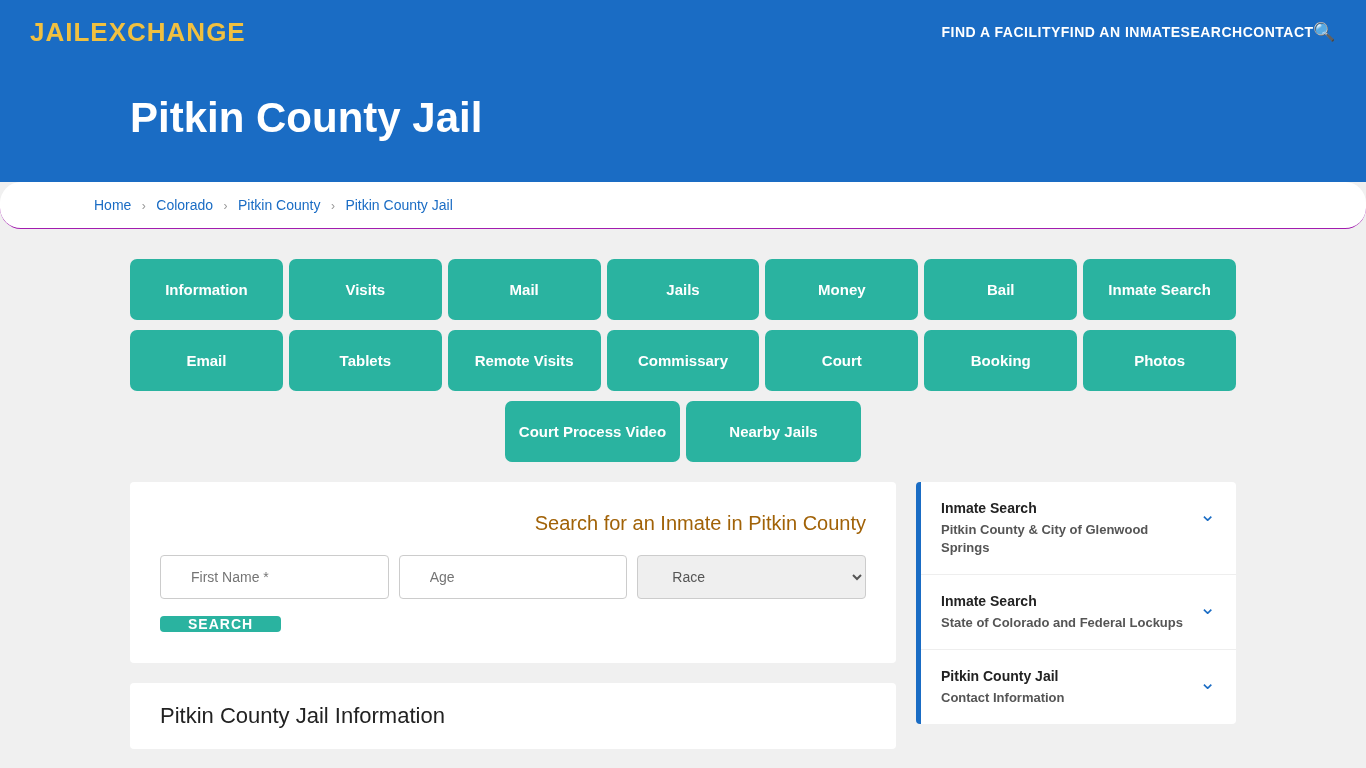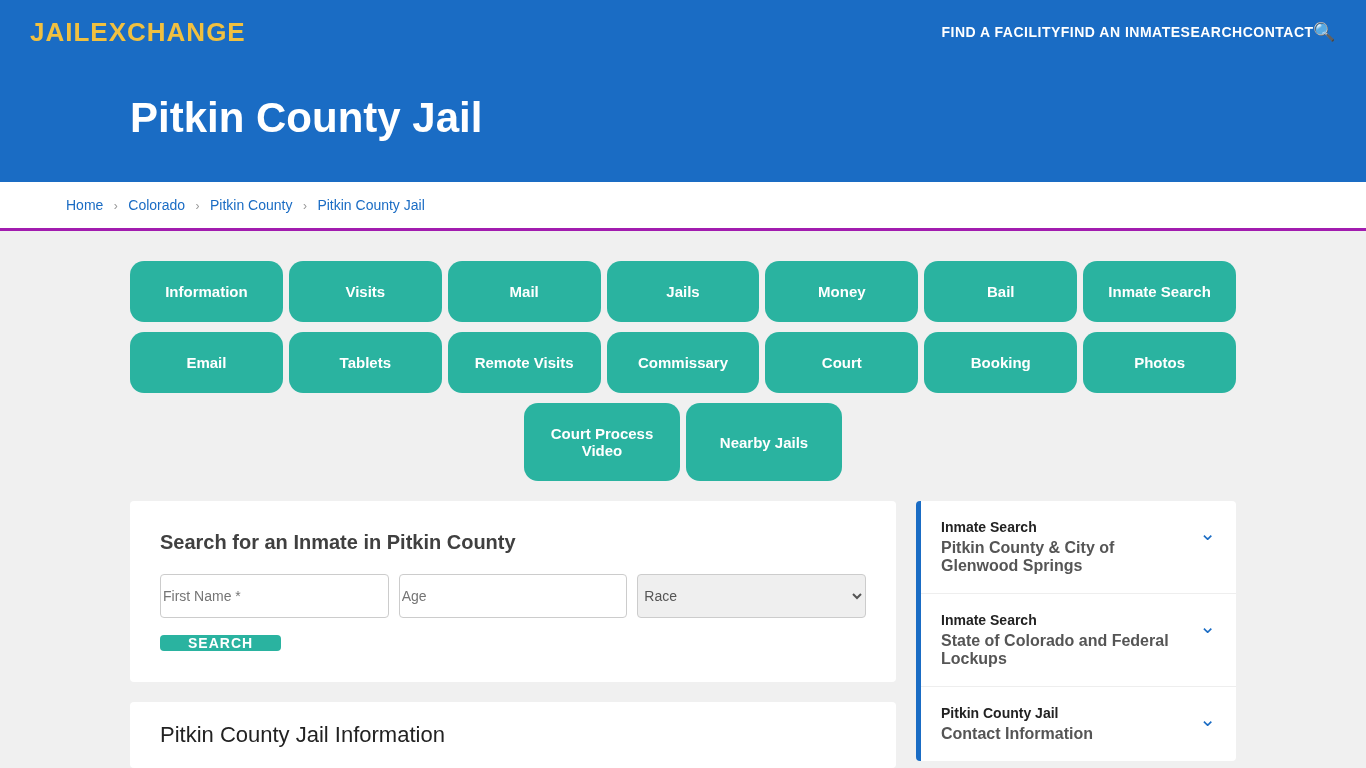"Home › Colorado › Pitkin" .breadcrumb-bar { border-bottom: 3px solid #a21caf -> 1px solid #a21caf; border-radius: none -> 21px; padding: 14px 66px -> 14px 94px }
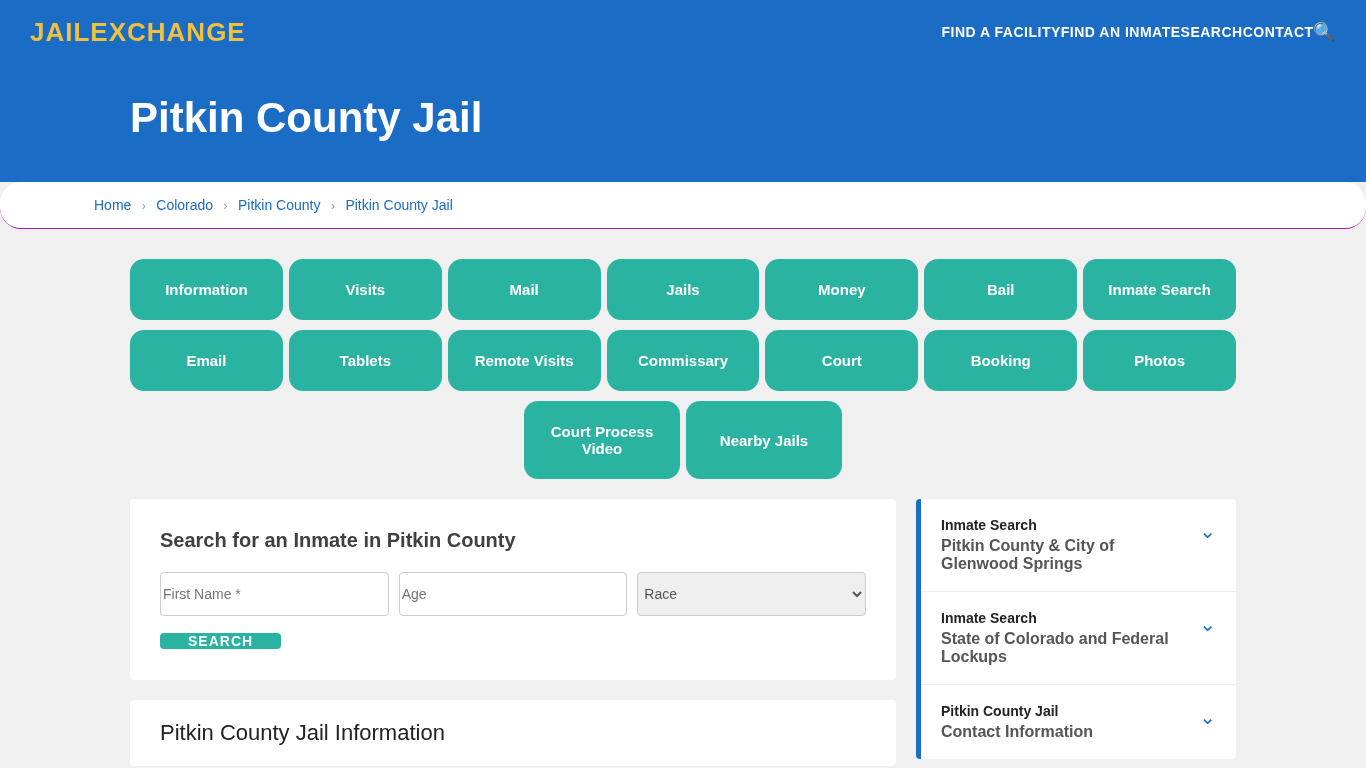"Information" .grid-btn { border-radius: 14px -> 7px }
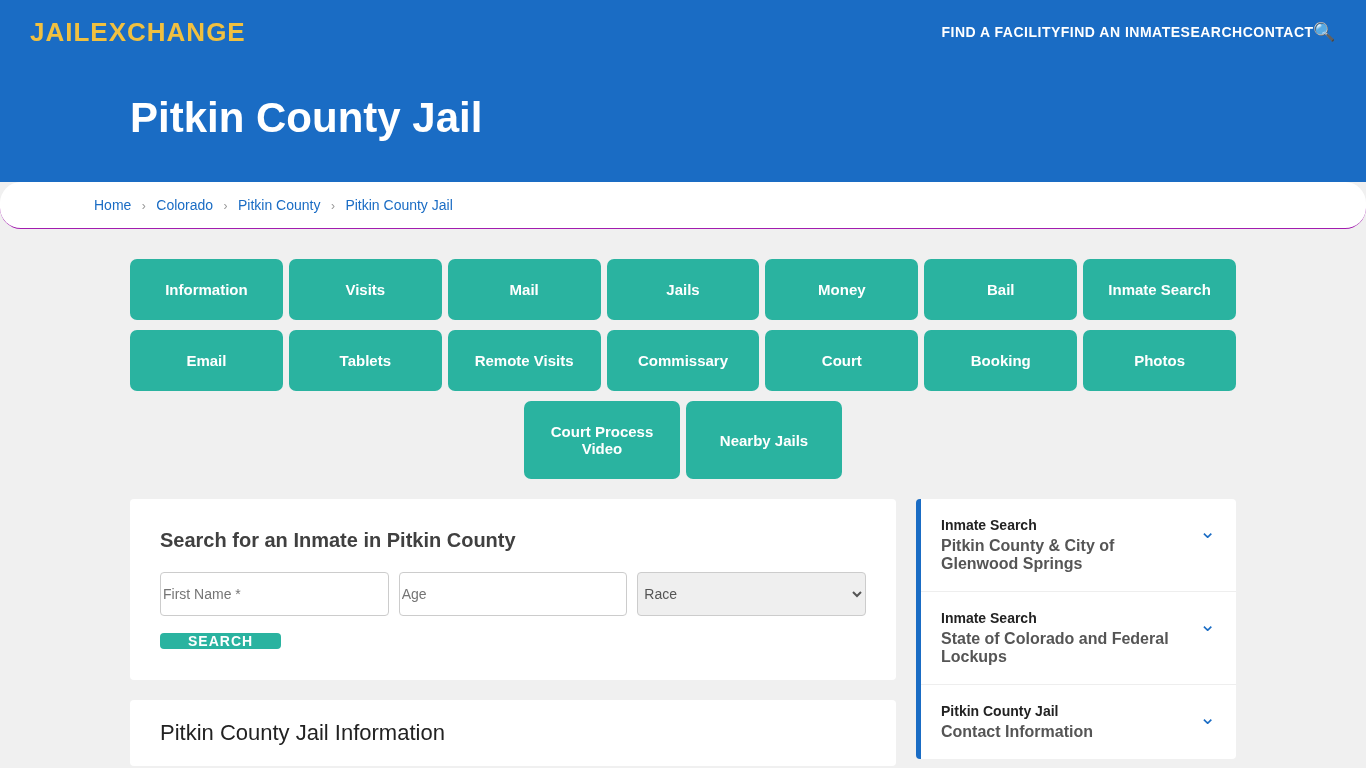"Court Process Video" .row3 .grid-btn { width: 156px -> 175px }
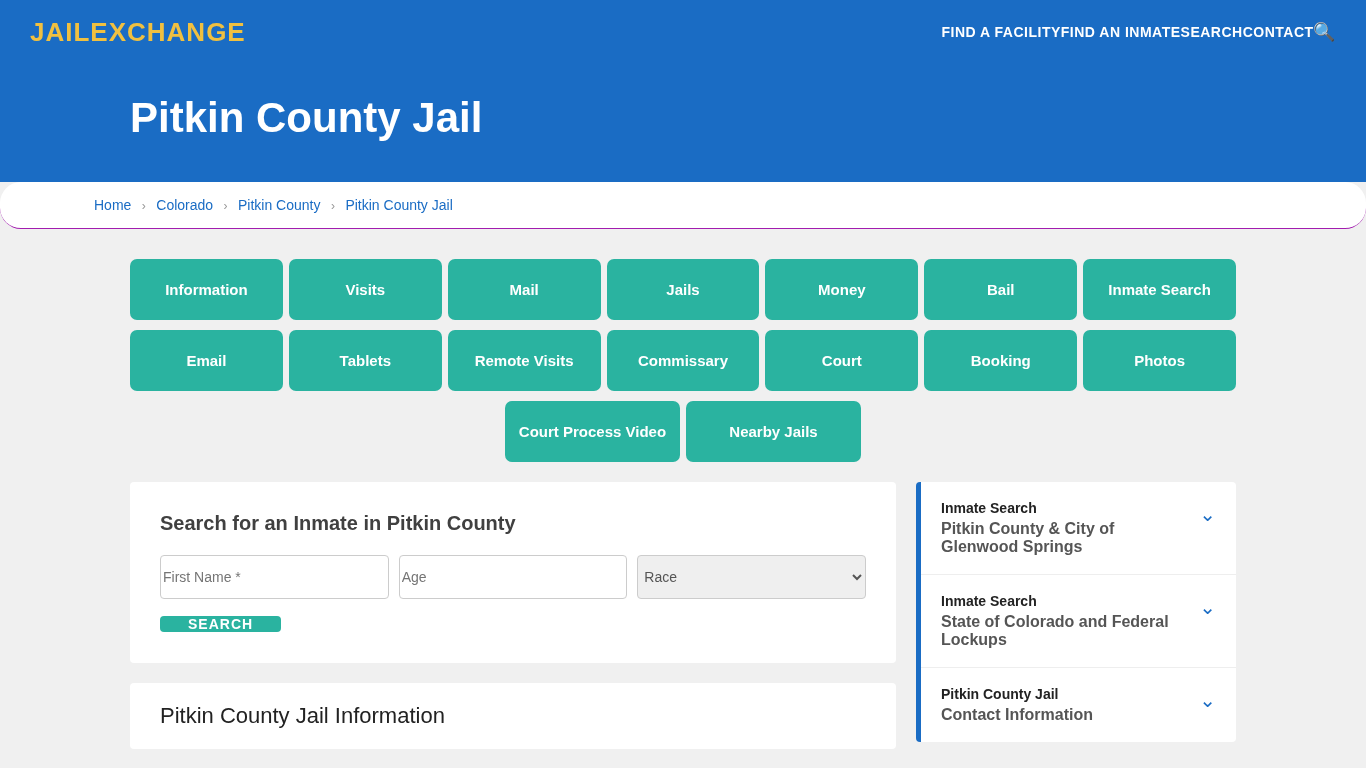"Search for an Inmate in" .search-panel h2 { color: #404040 -> #a16207; font-weight: 700 -> 400; text-align: left -> right }
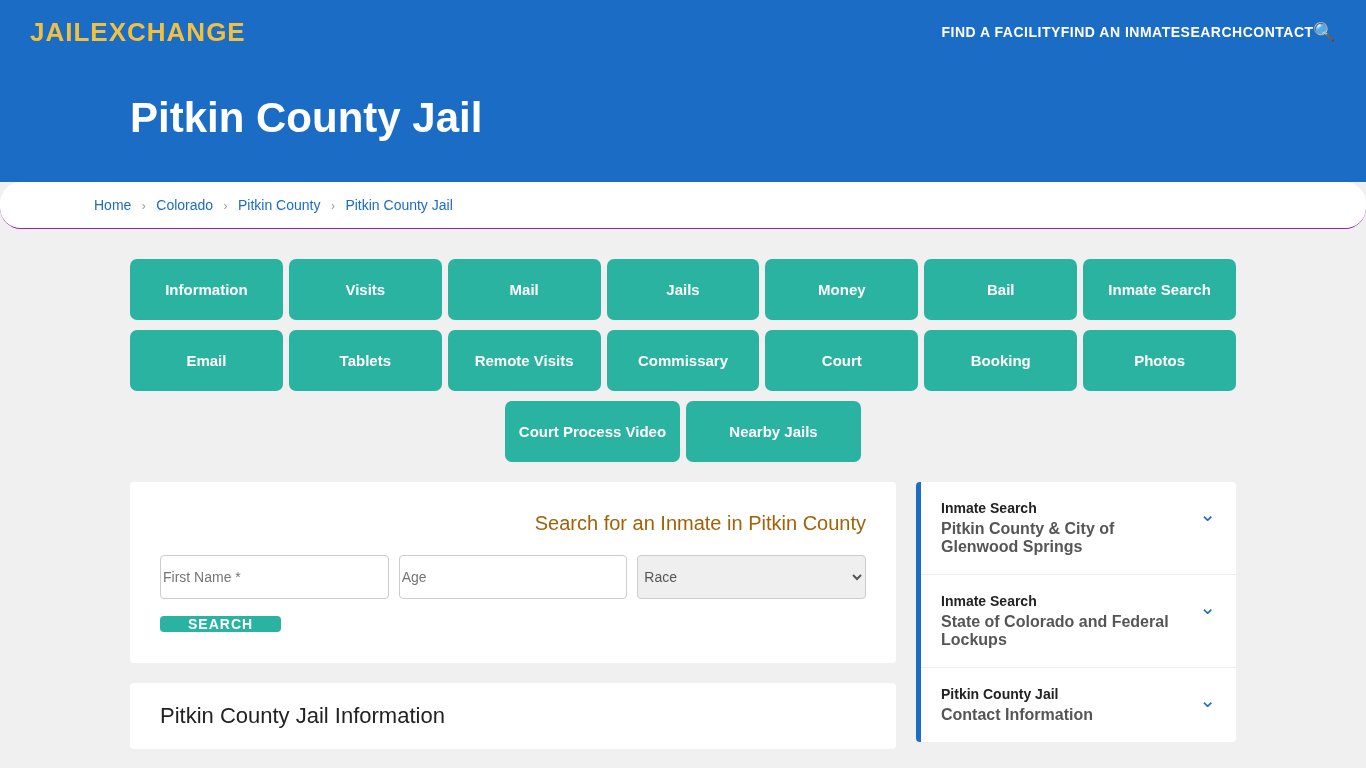"Pitkin County & City of" .sidebar-item-sub { font-size: 16px -> 13px }
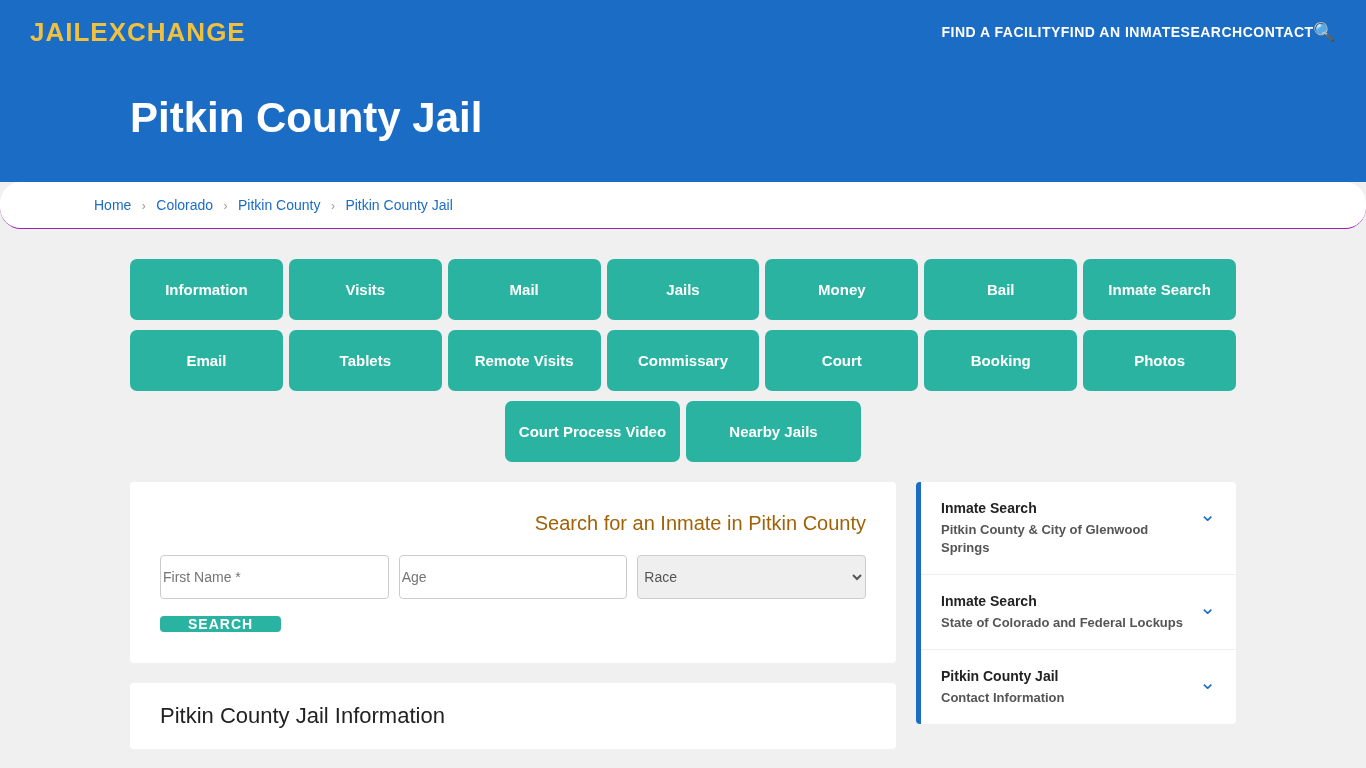"First Name *" .search-form input, .search-form select { padding: 12px 2px -> 12px 30px }
